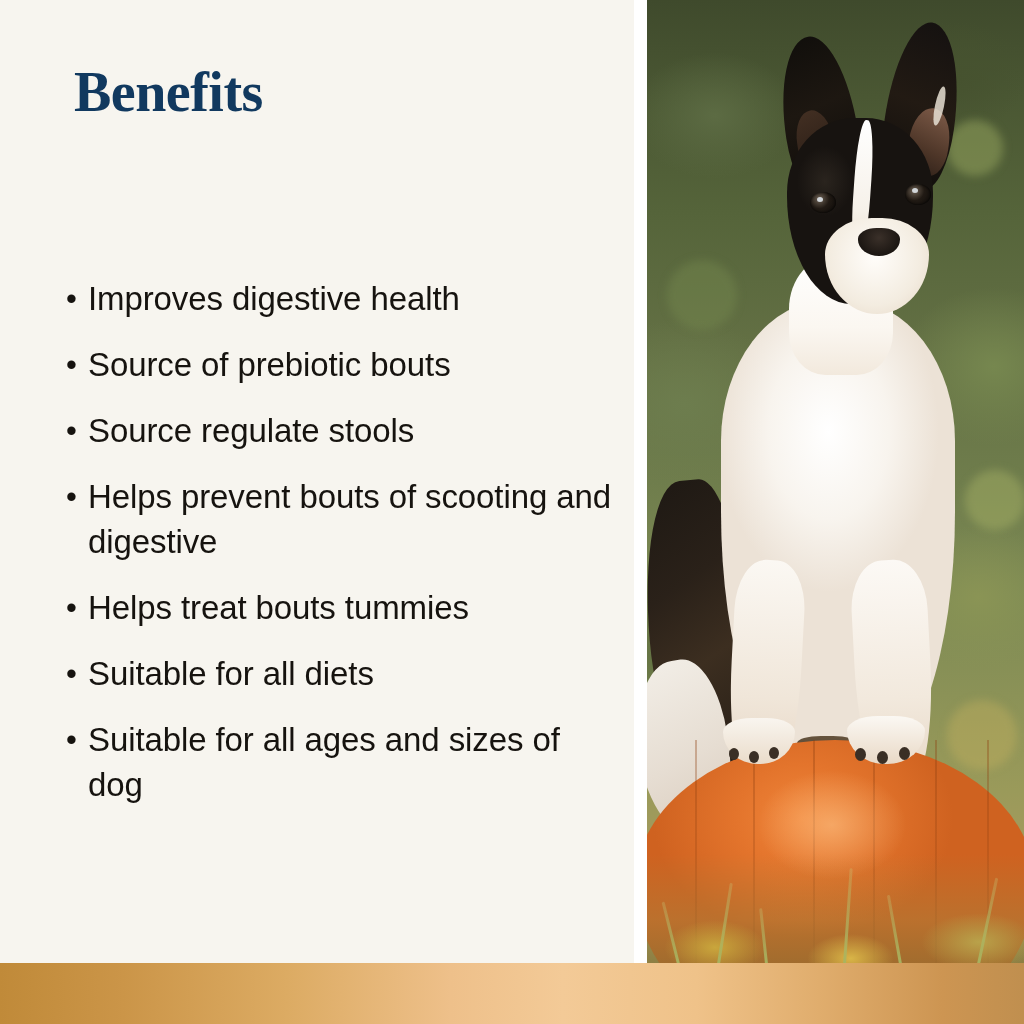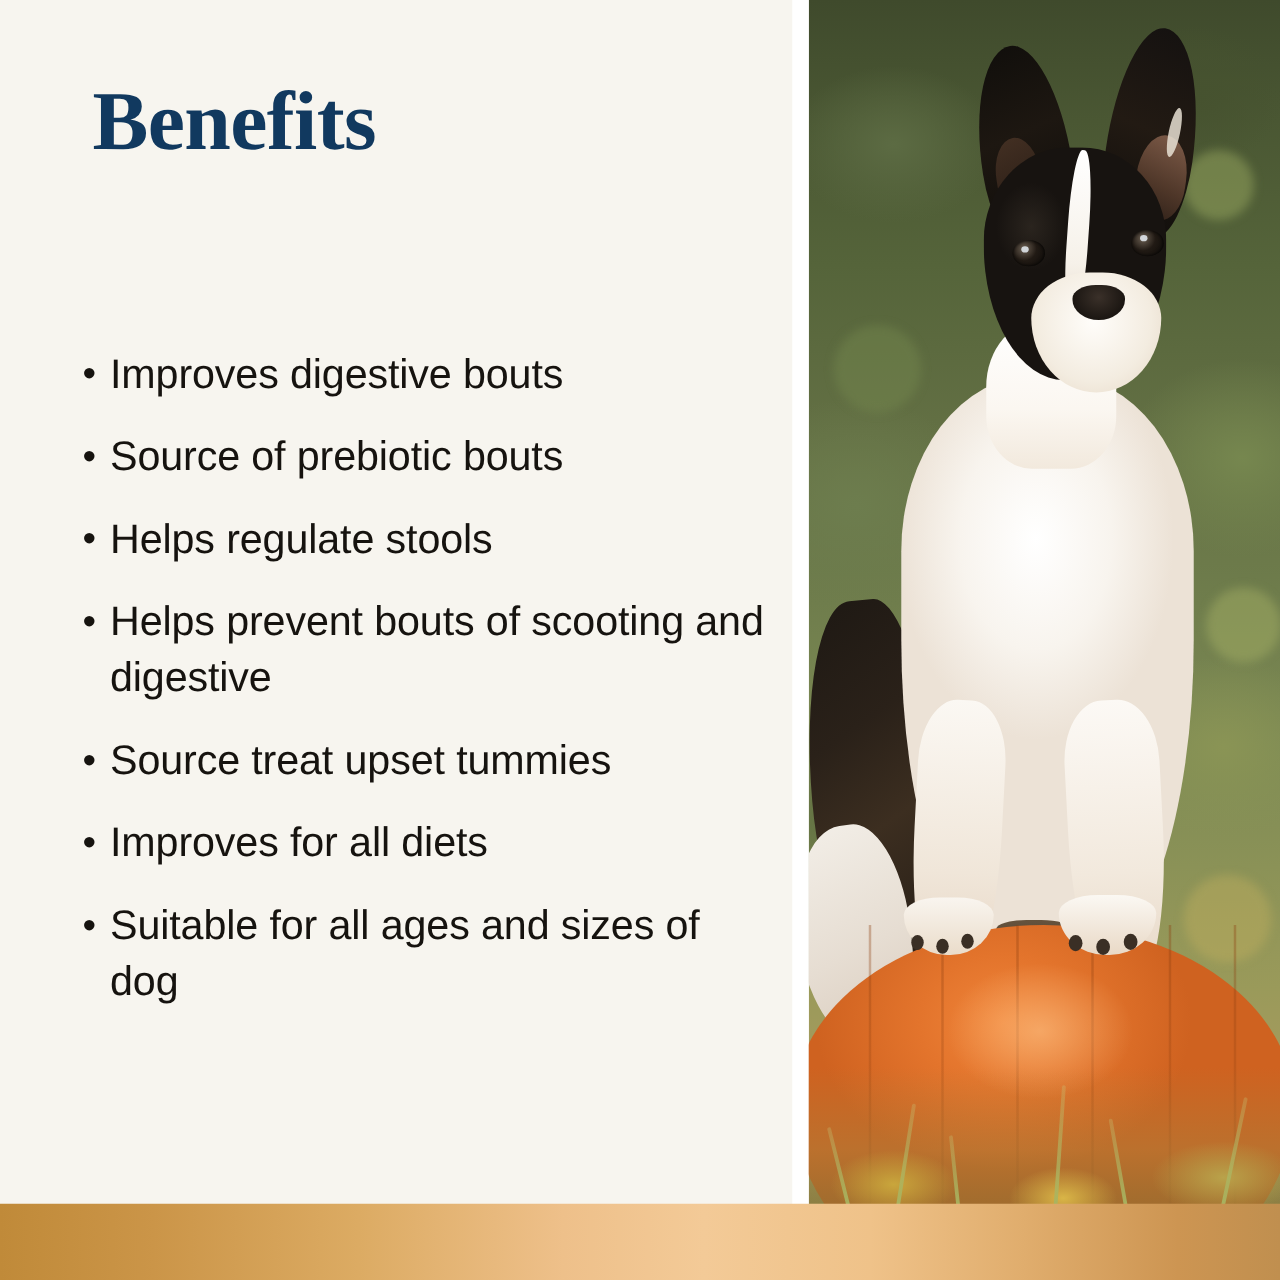"Benefits" .title { font-size: 67px -> 56px }
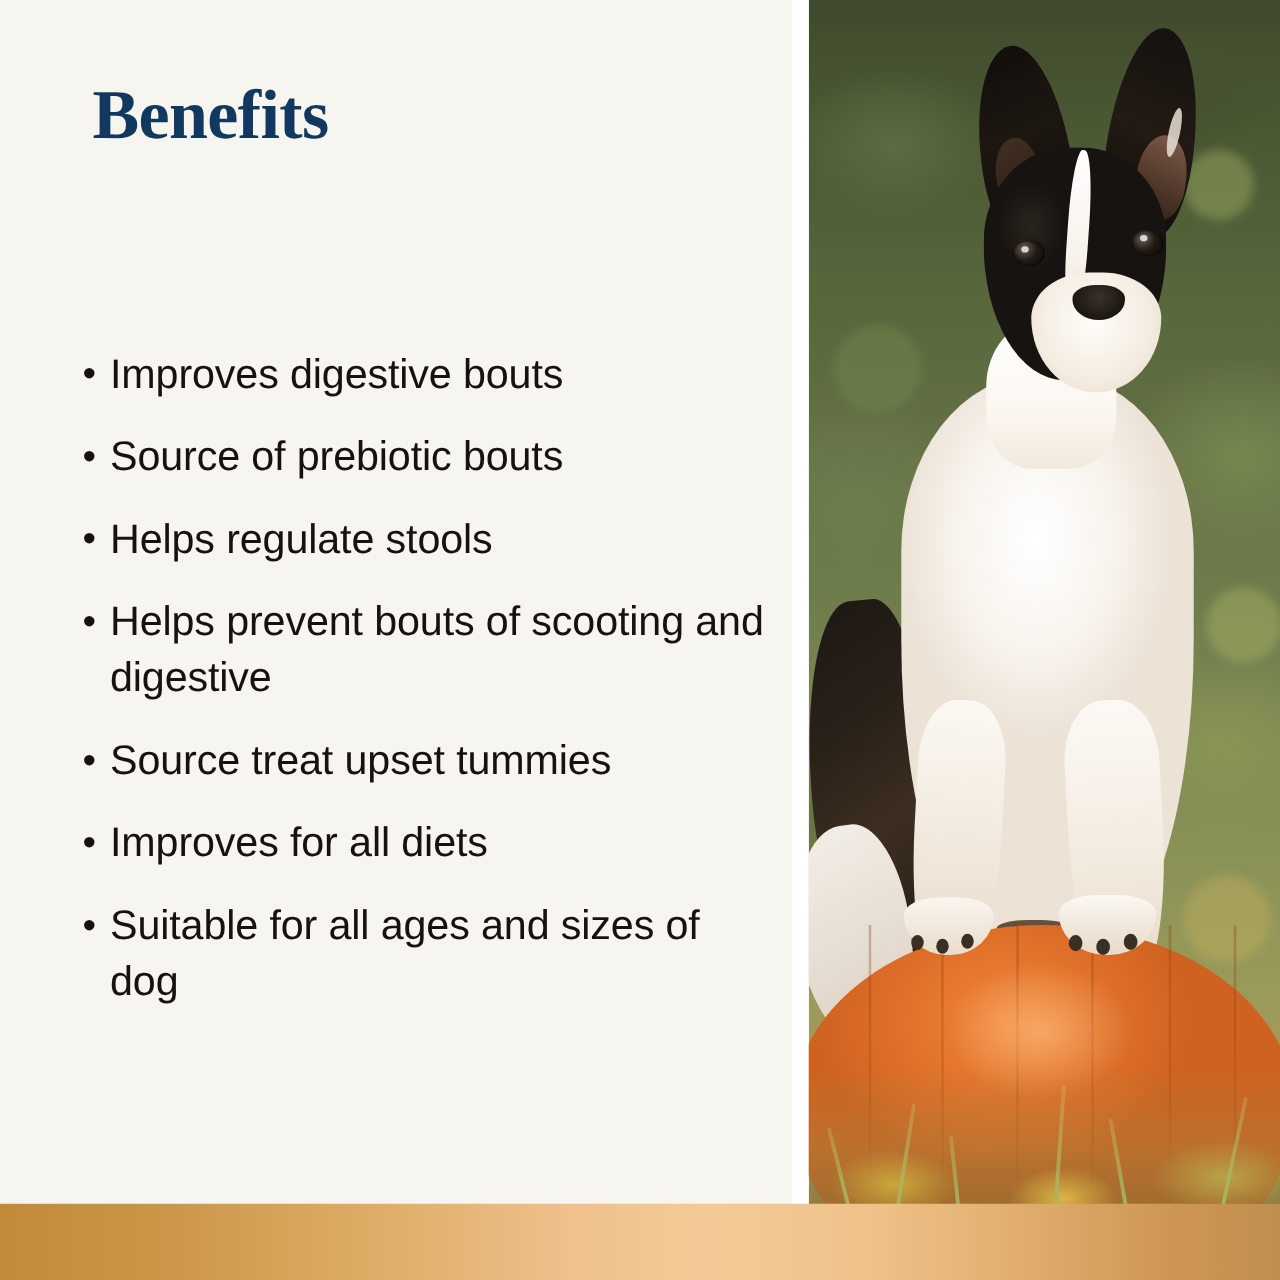"Improves digestive bouts" span.benefit-text { text: bouts -> health }
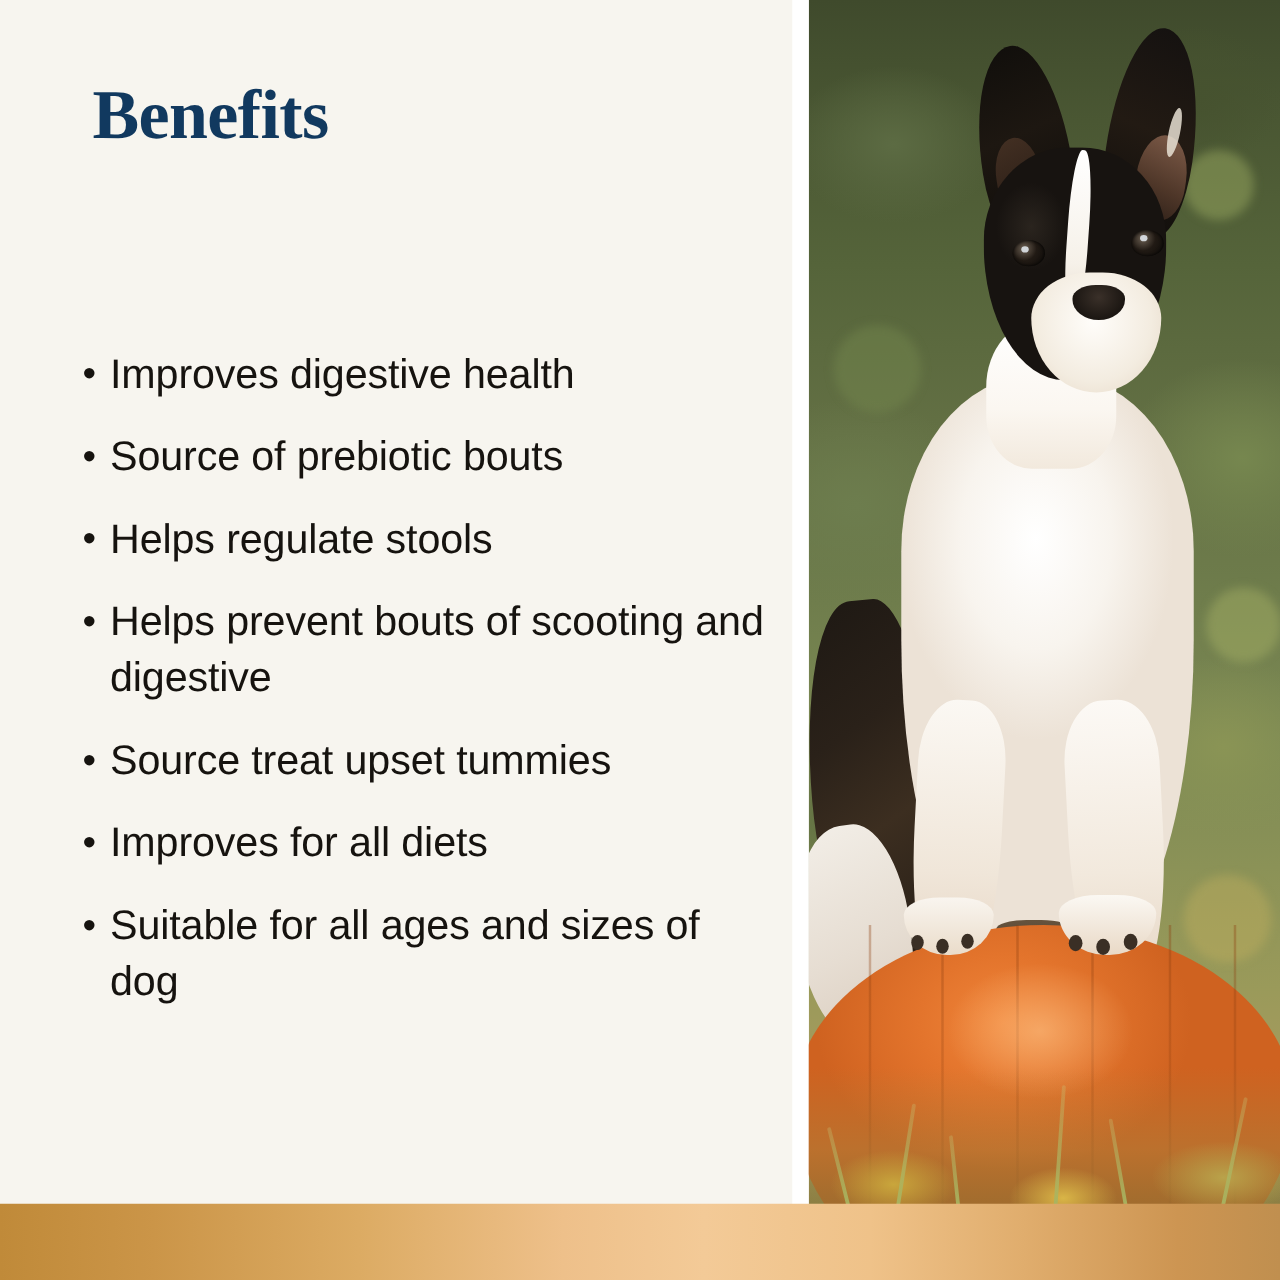"Helps regulate stools" span.benefit-text { text: Helps -> Source }
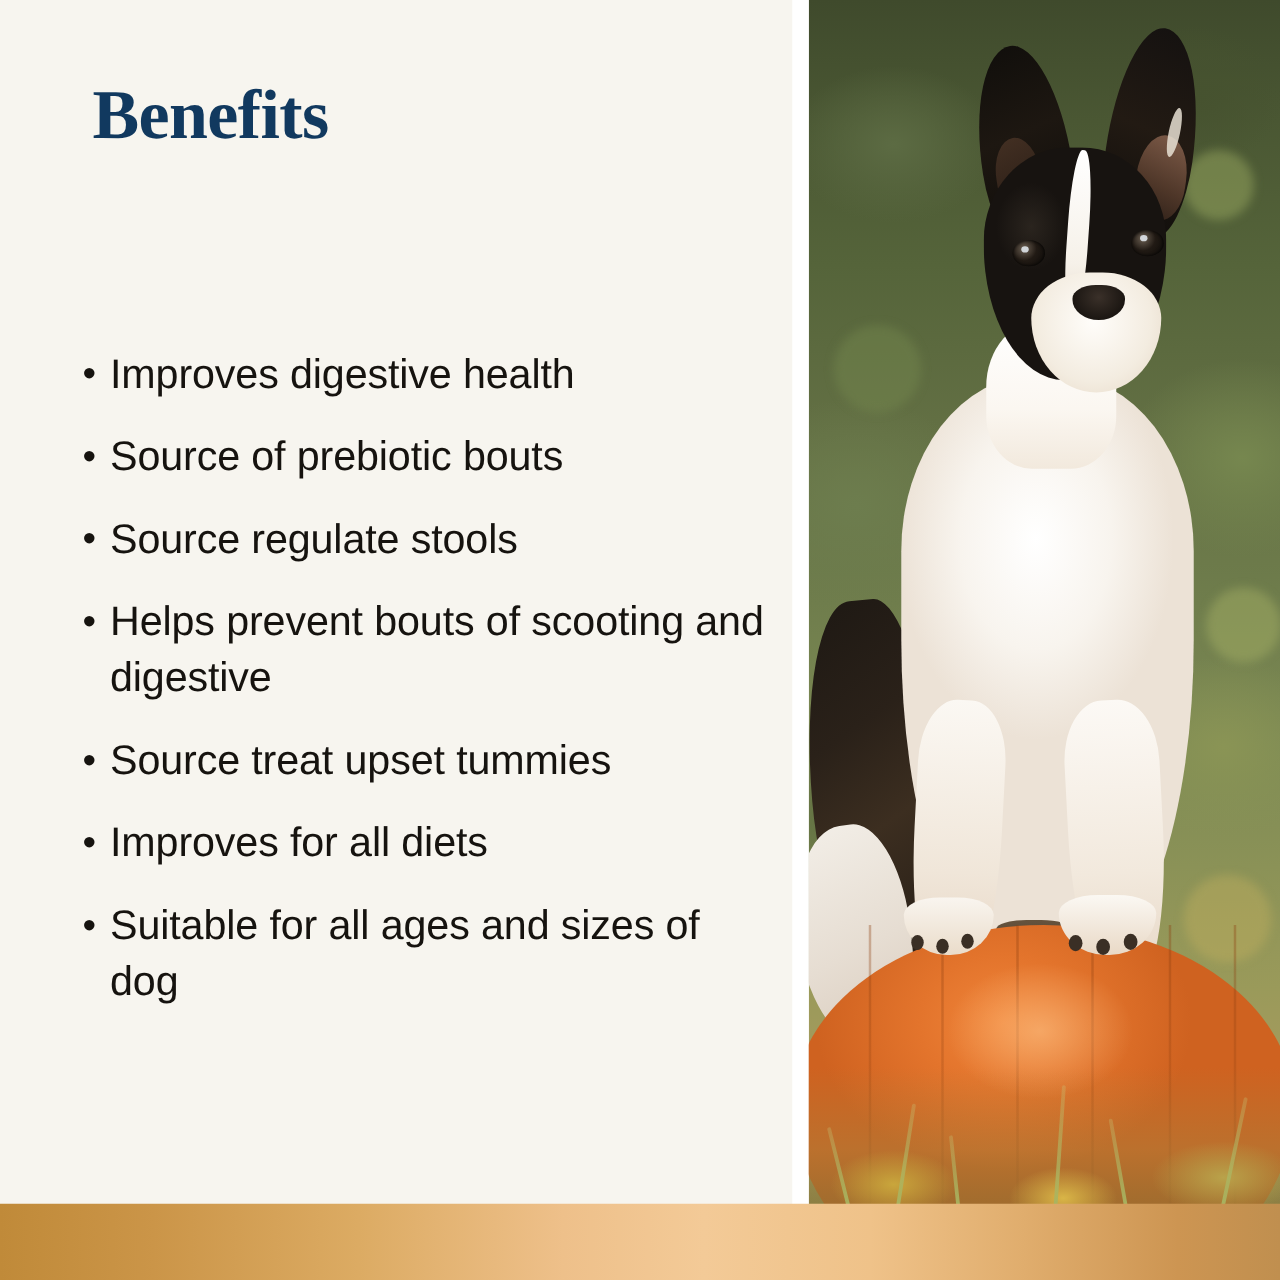"Source treat upset tummies" span.benefit-text { text: Source treat upset -> Helps treat bouts }
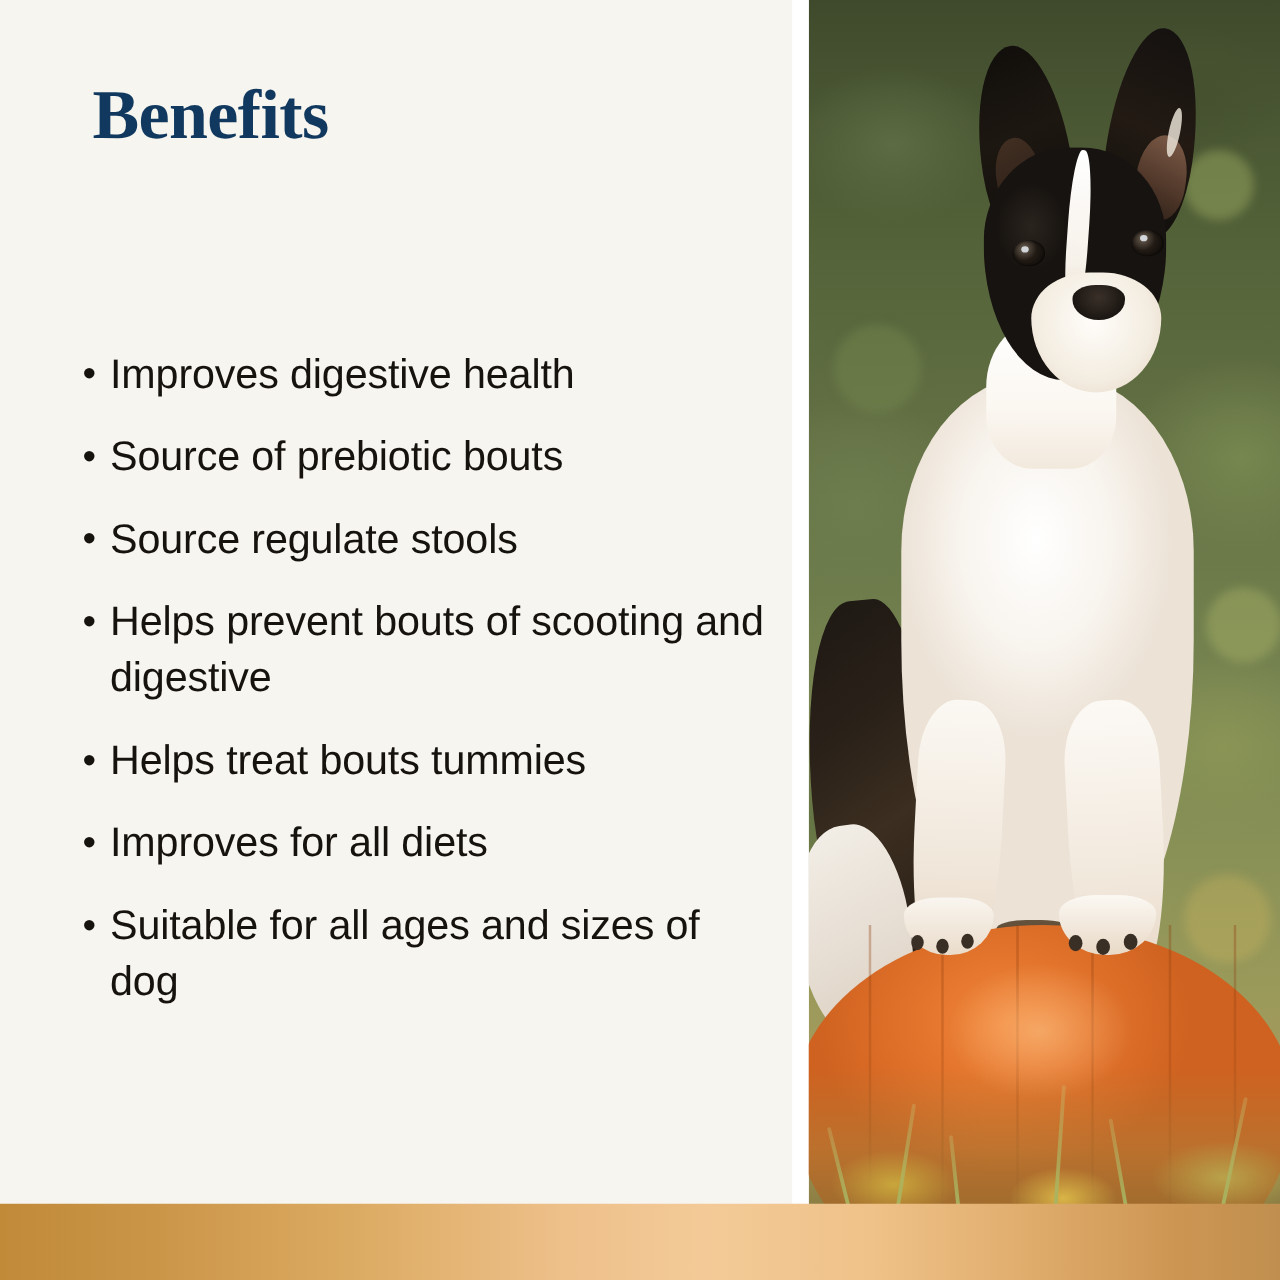"Improves for all diets" span.benefit-text { text: Improves -> Suitable }
